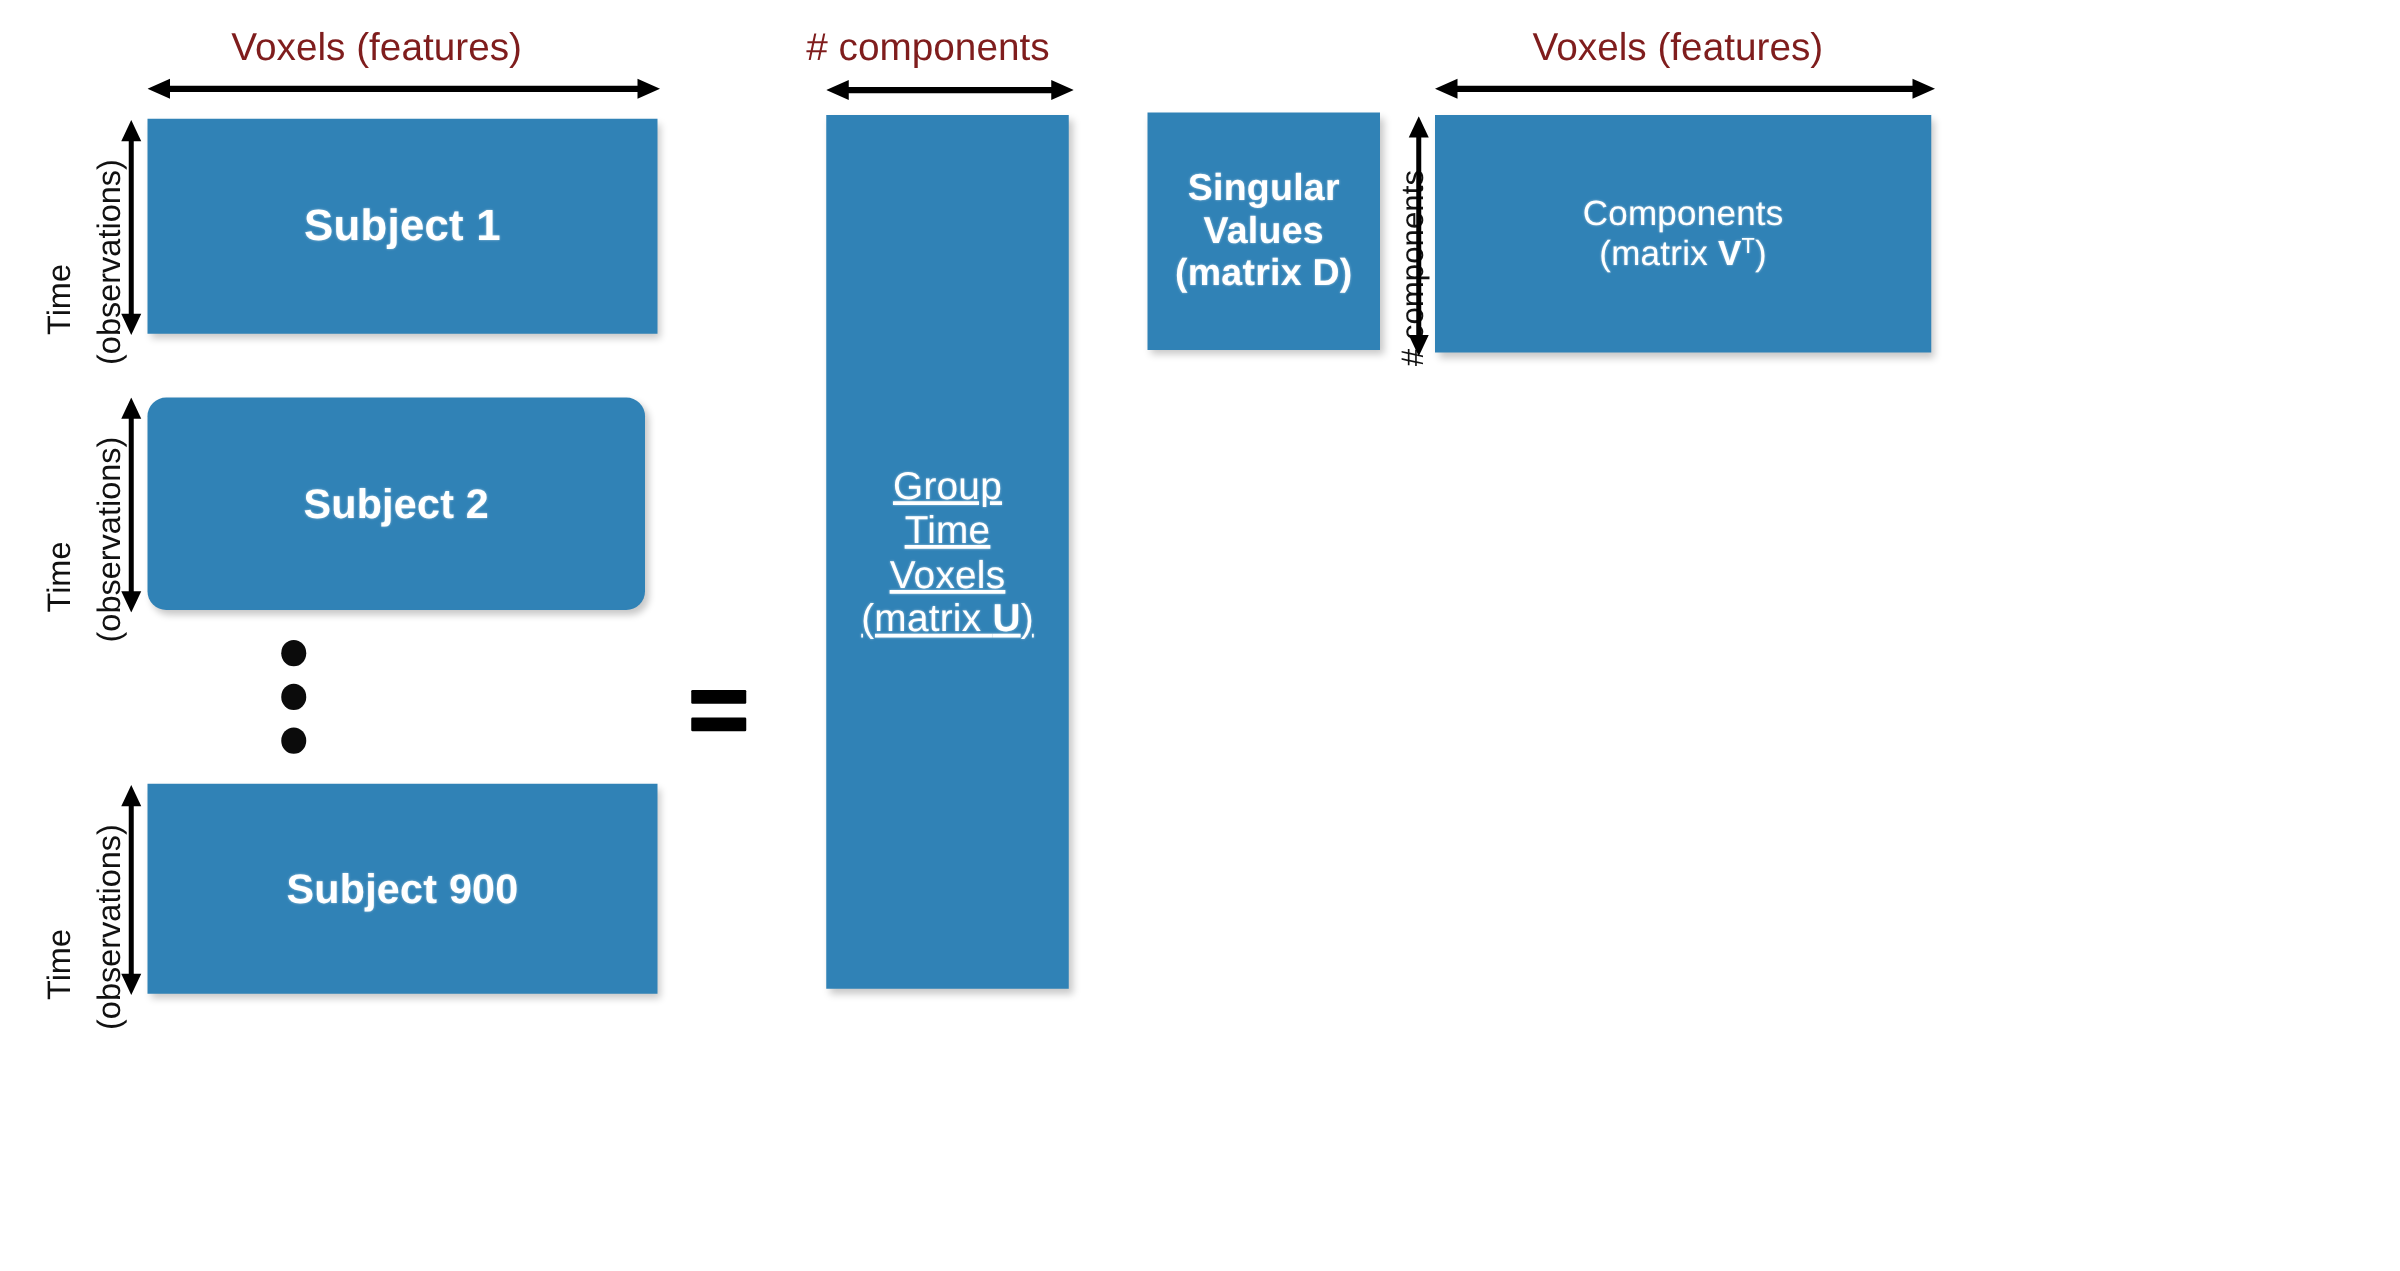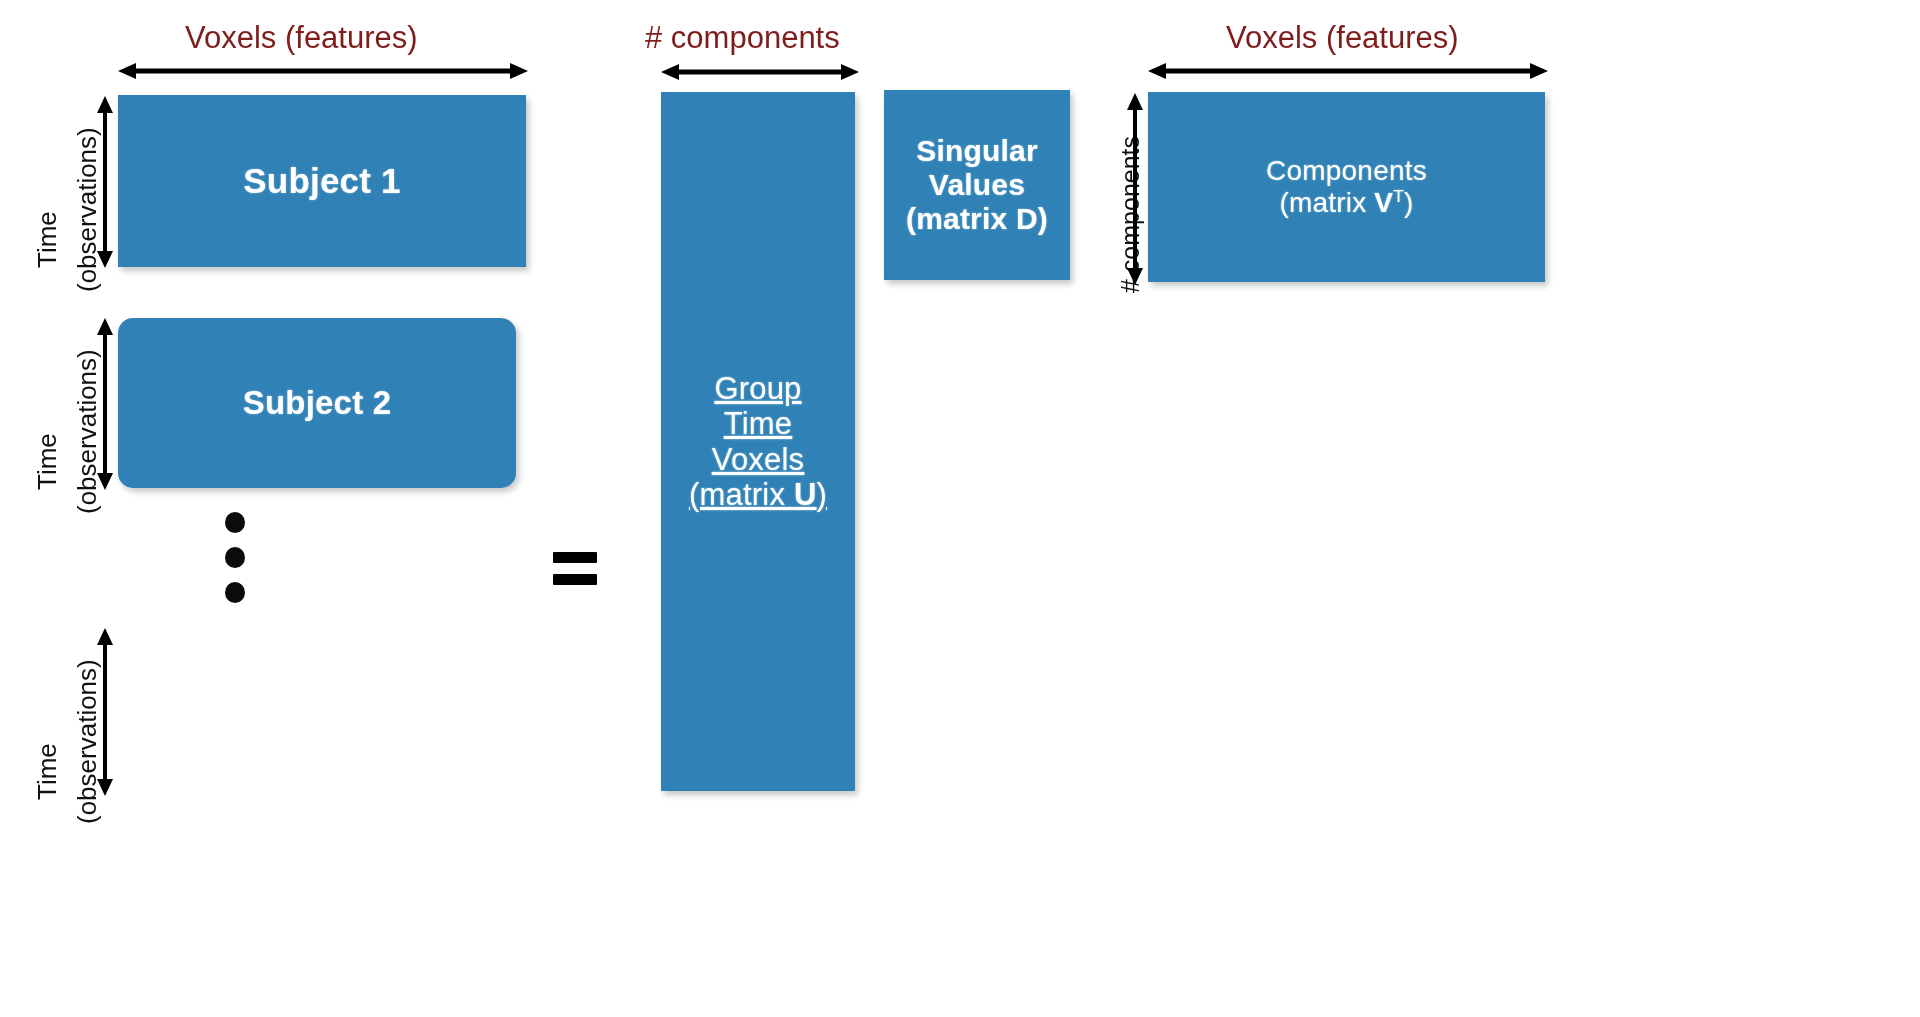"Singular" div.block { left: 884px -> 918px }
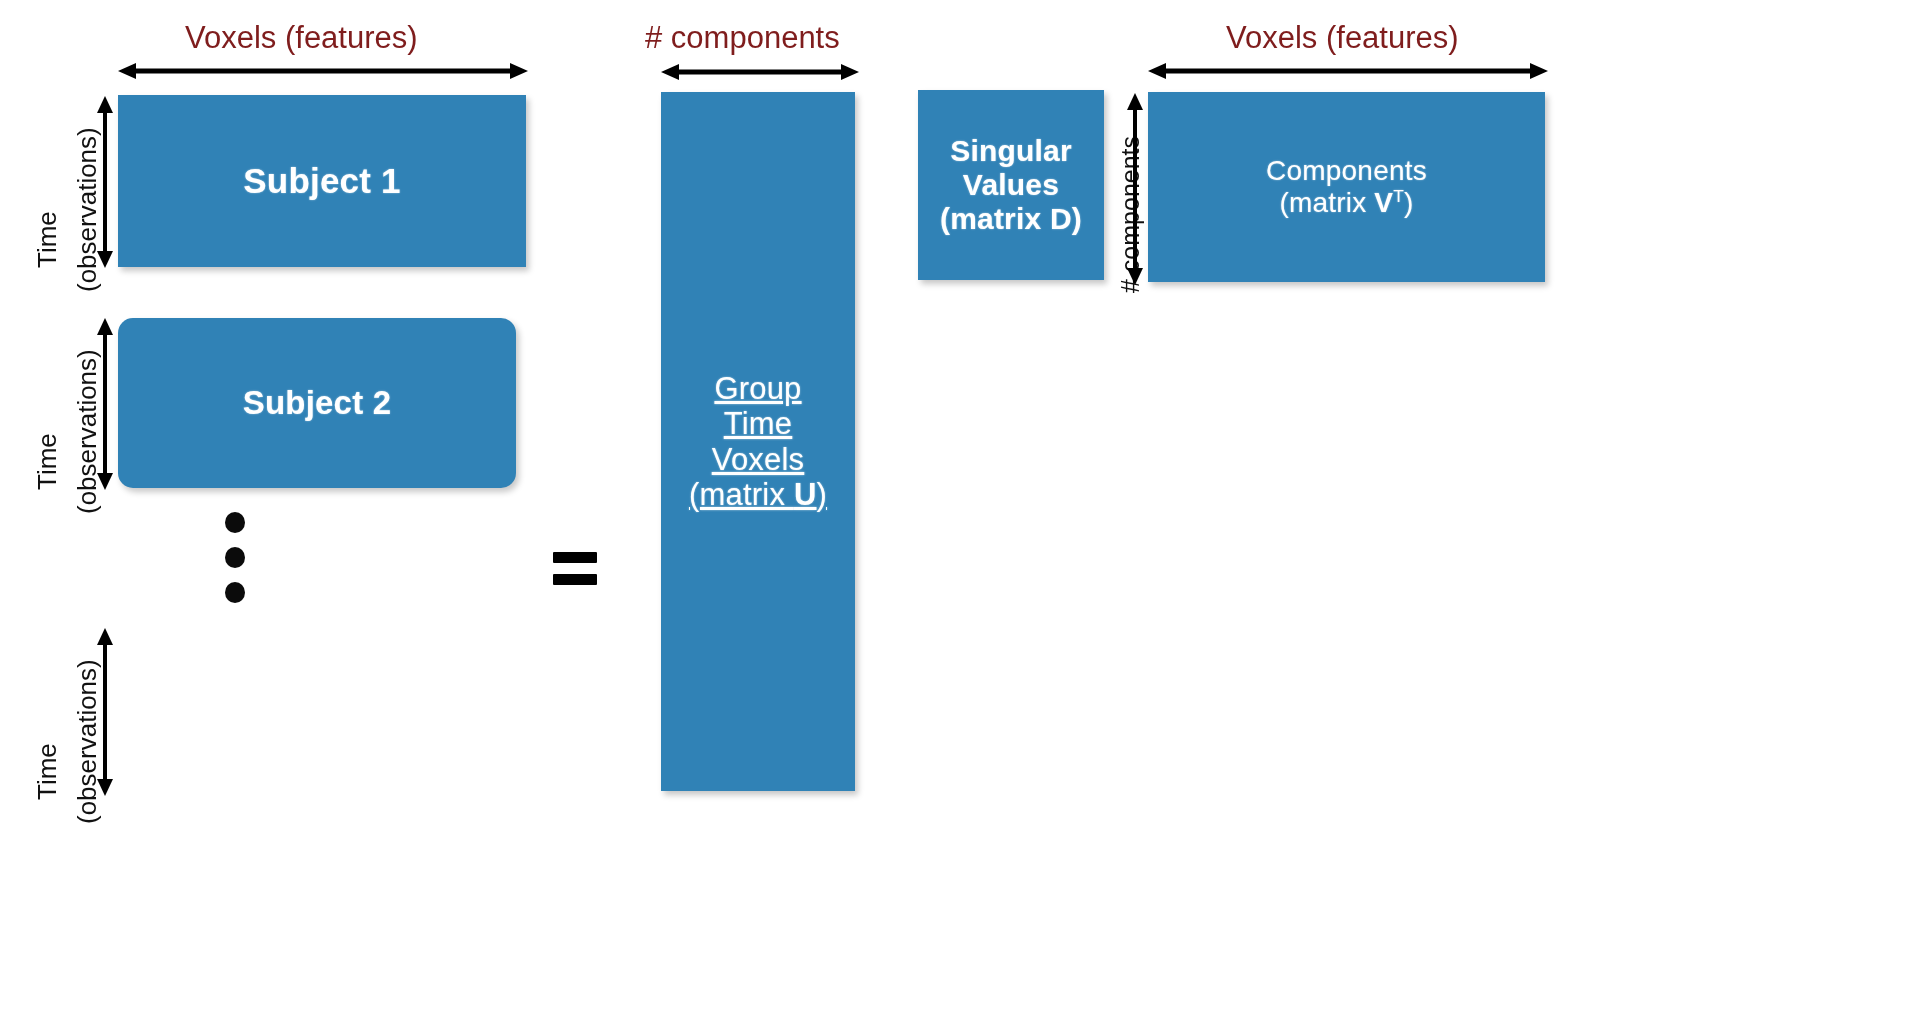"Subject 900" div.block { html: none -> <div> <span>Subject 900</span> </div> }
